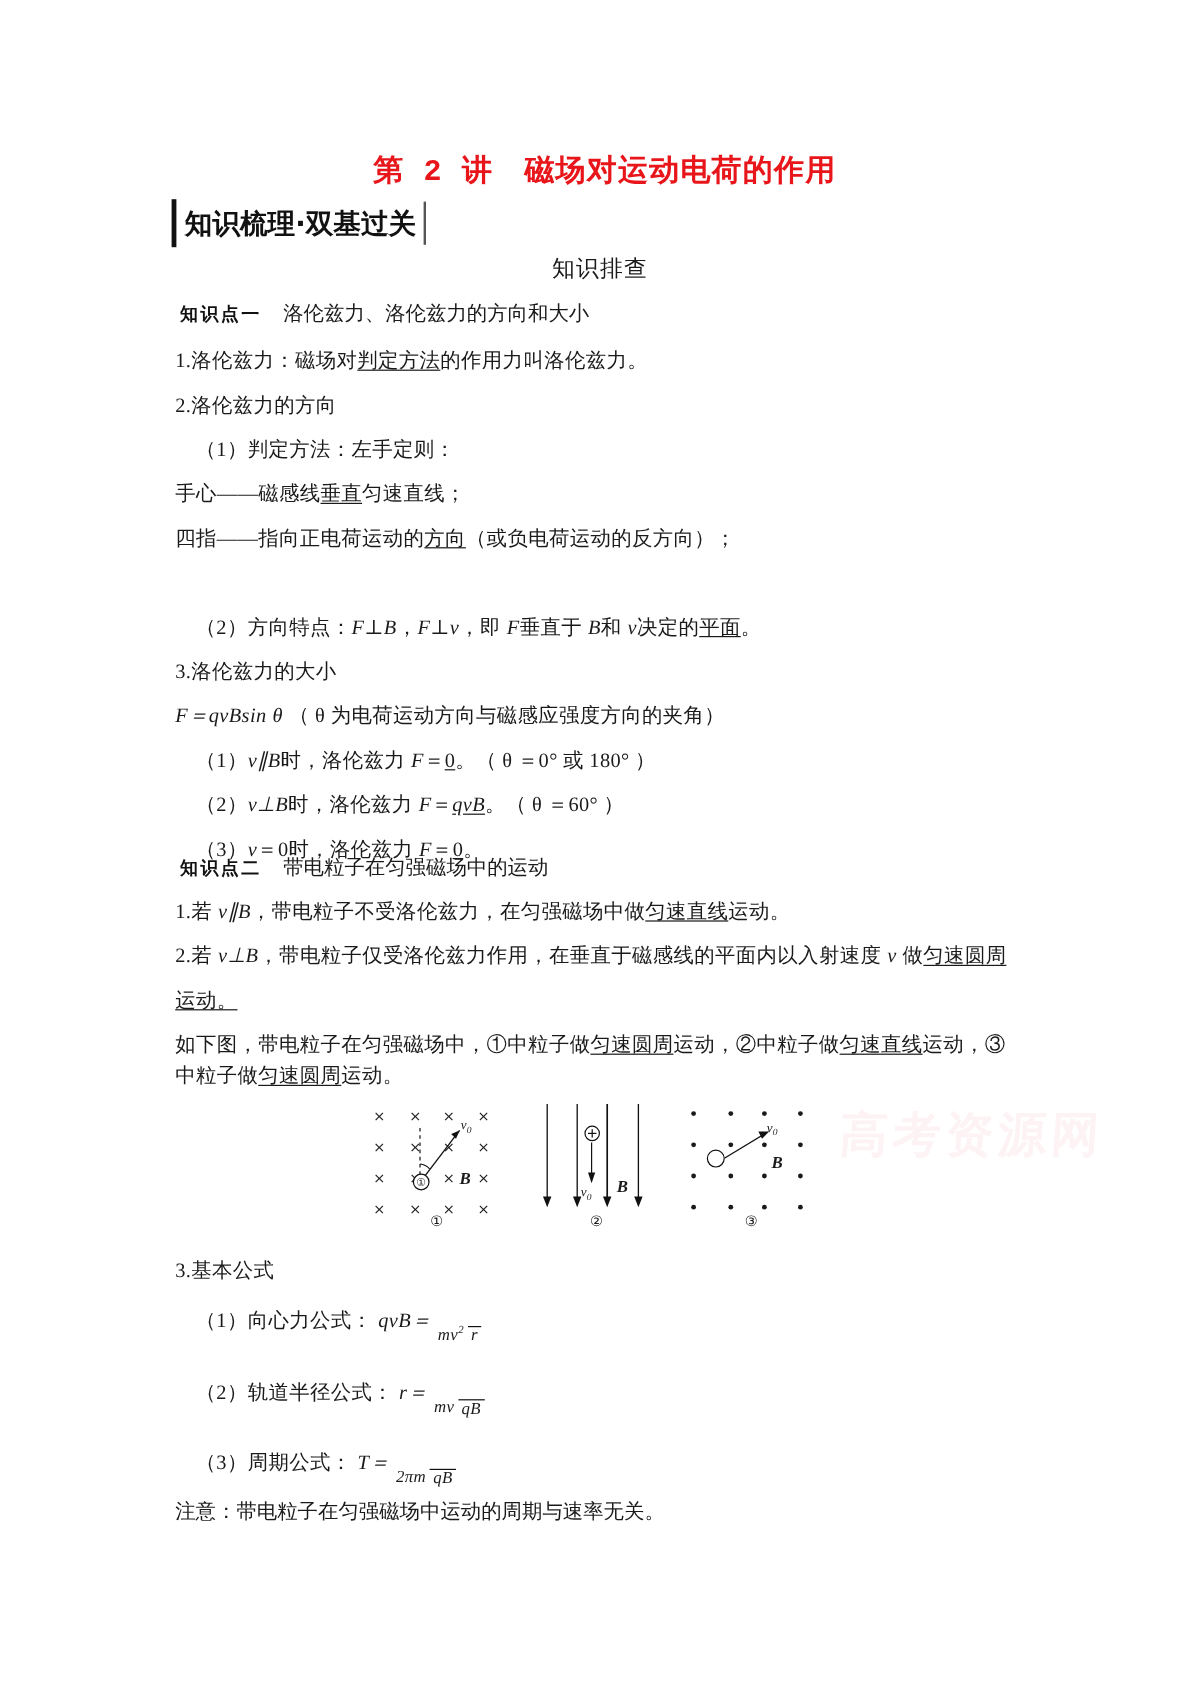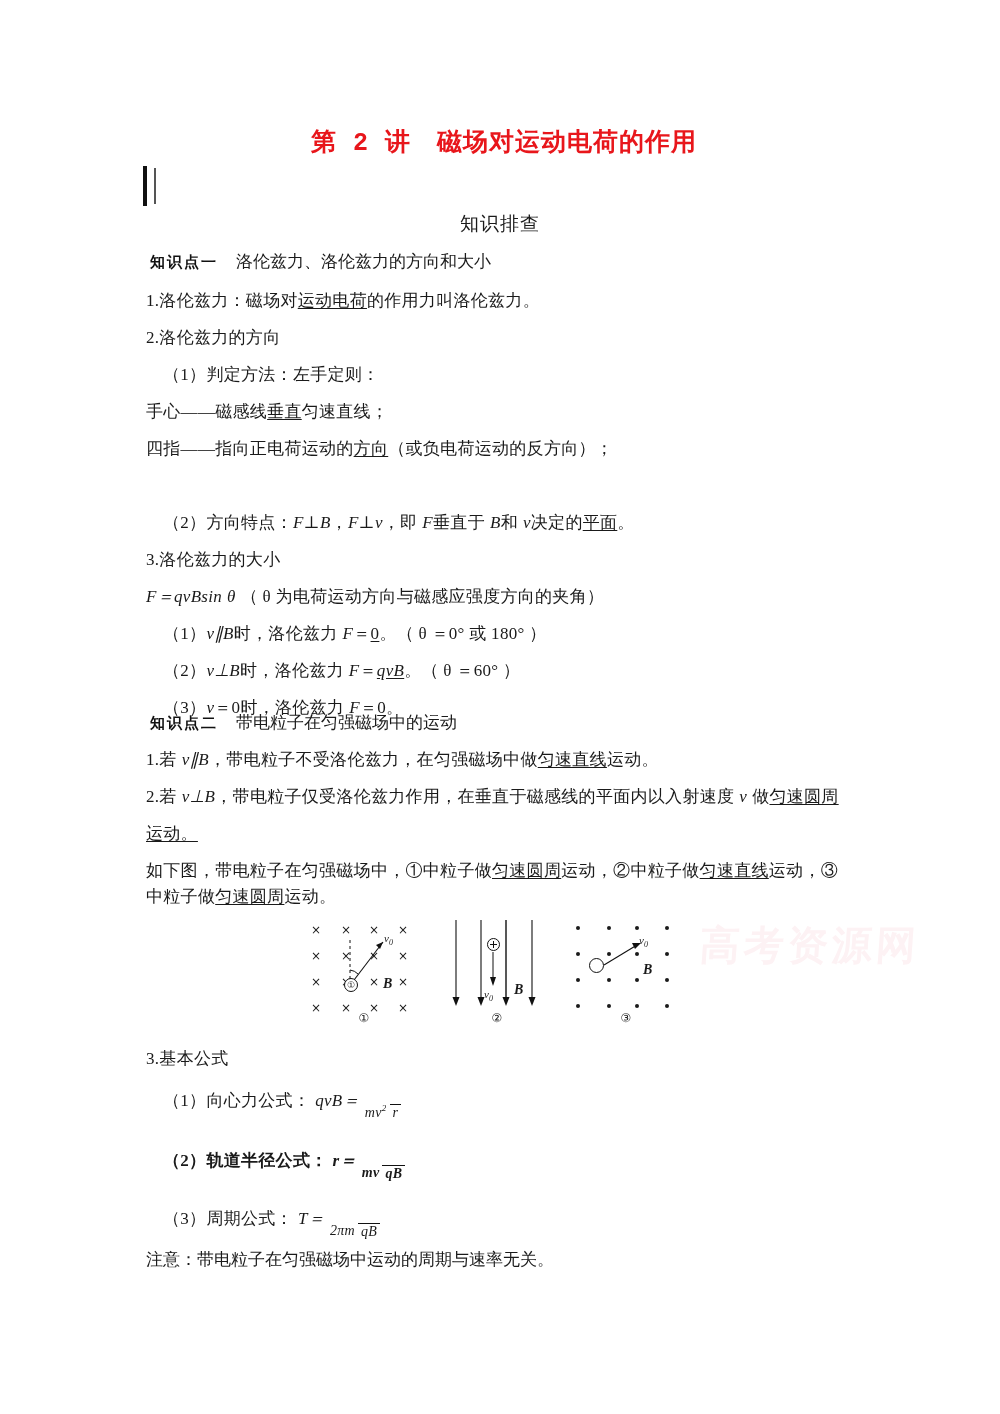"知识梳理·双基过关" div.banner-title { html: none -> <div>知识梳理·双基过关</div> }
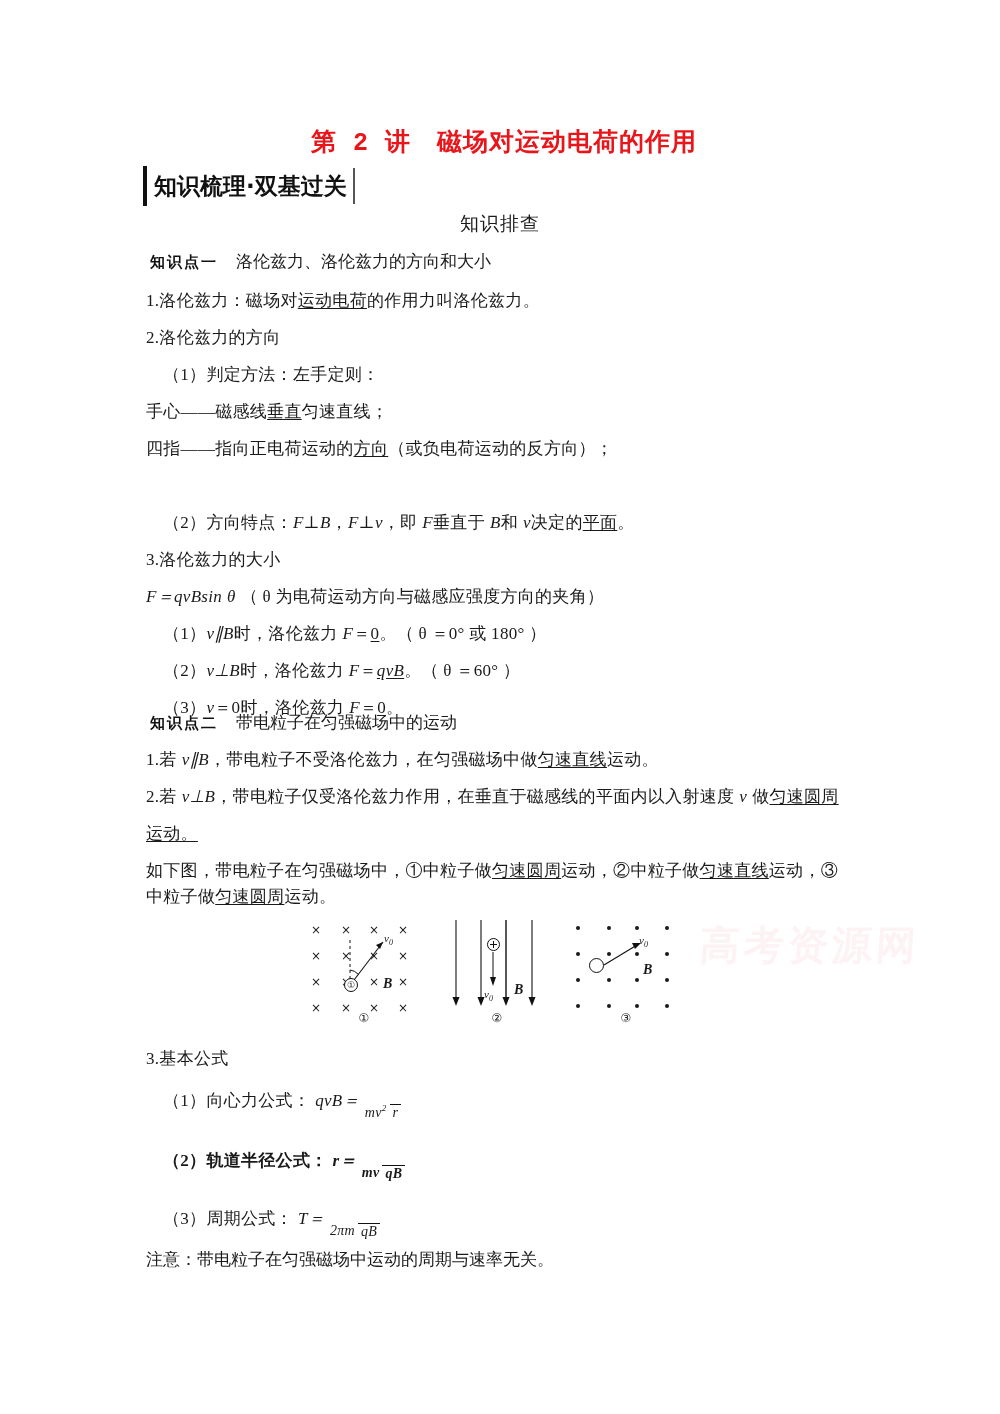"运动电荷" span.u { text: 运动电荷 -> 判定方法 }
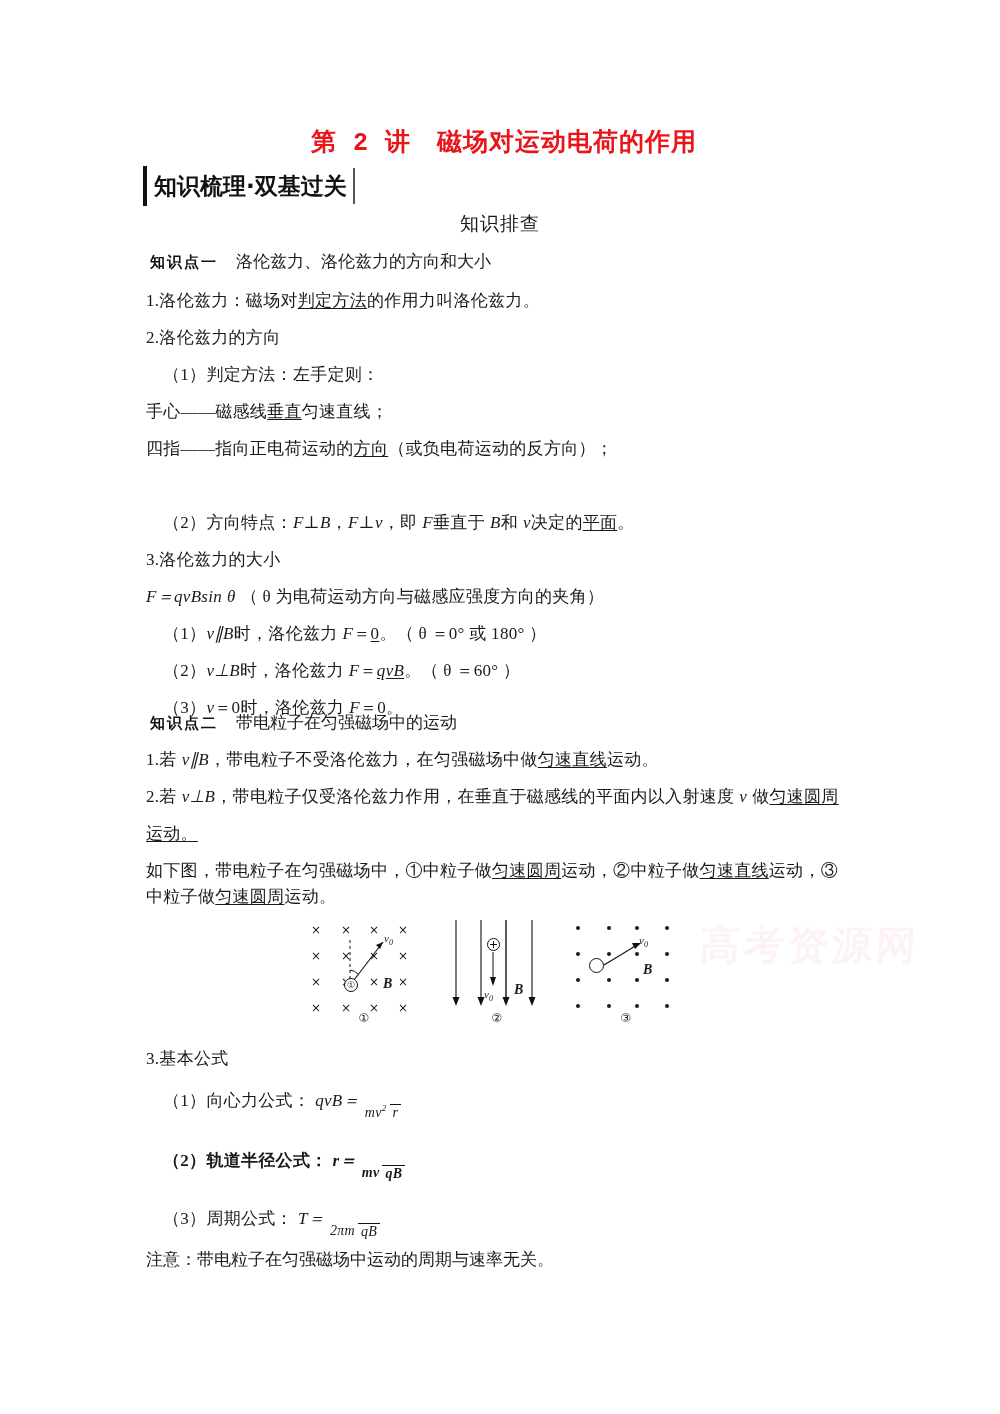"（2）轨道半径公式： r＝" div.ln { font-weight: bold -> none }
